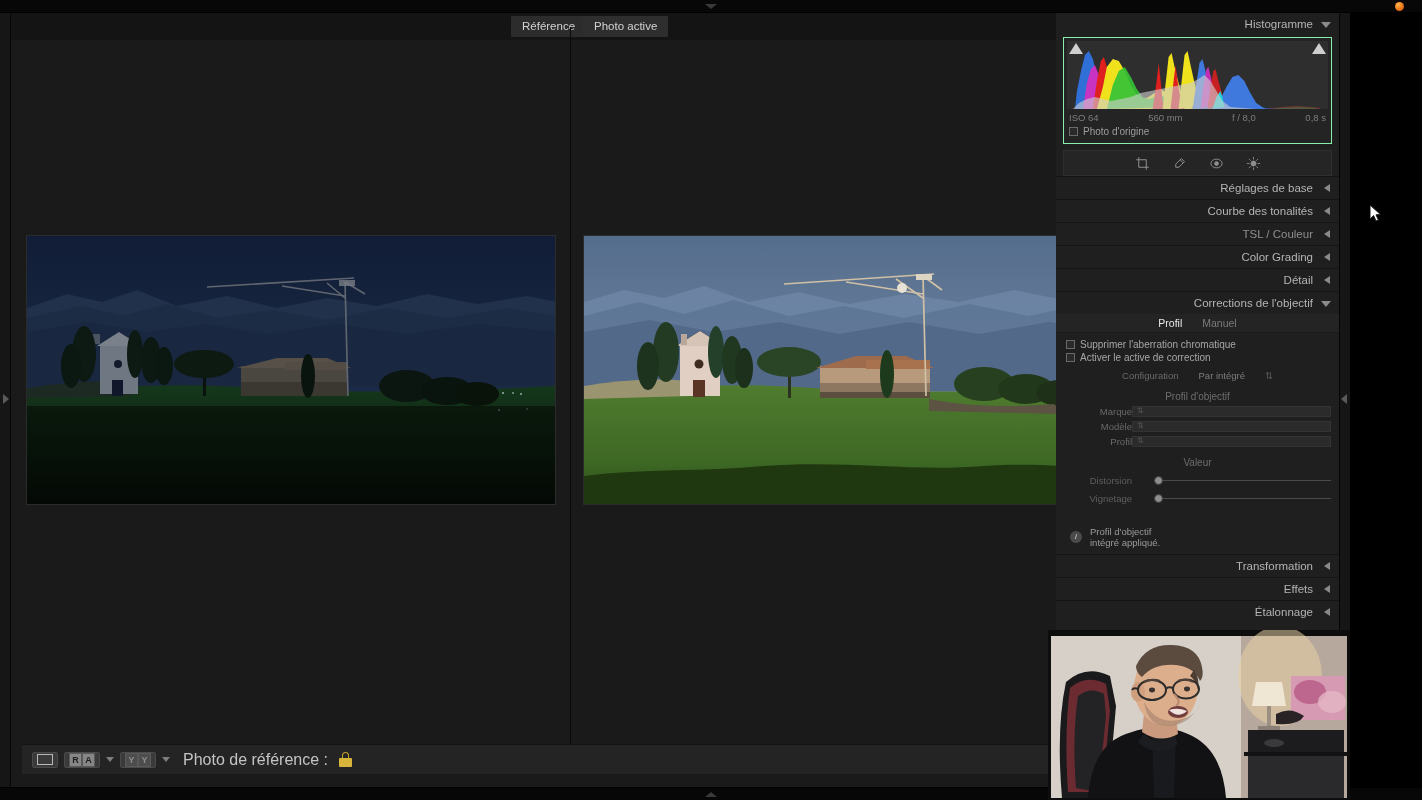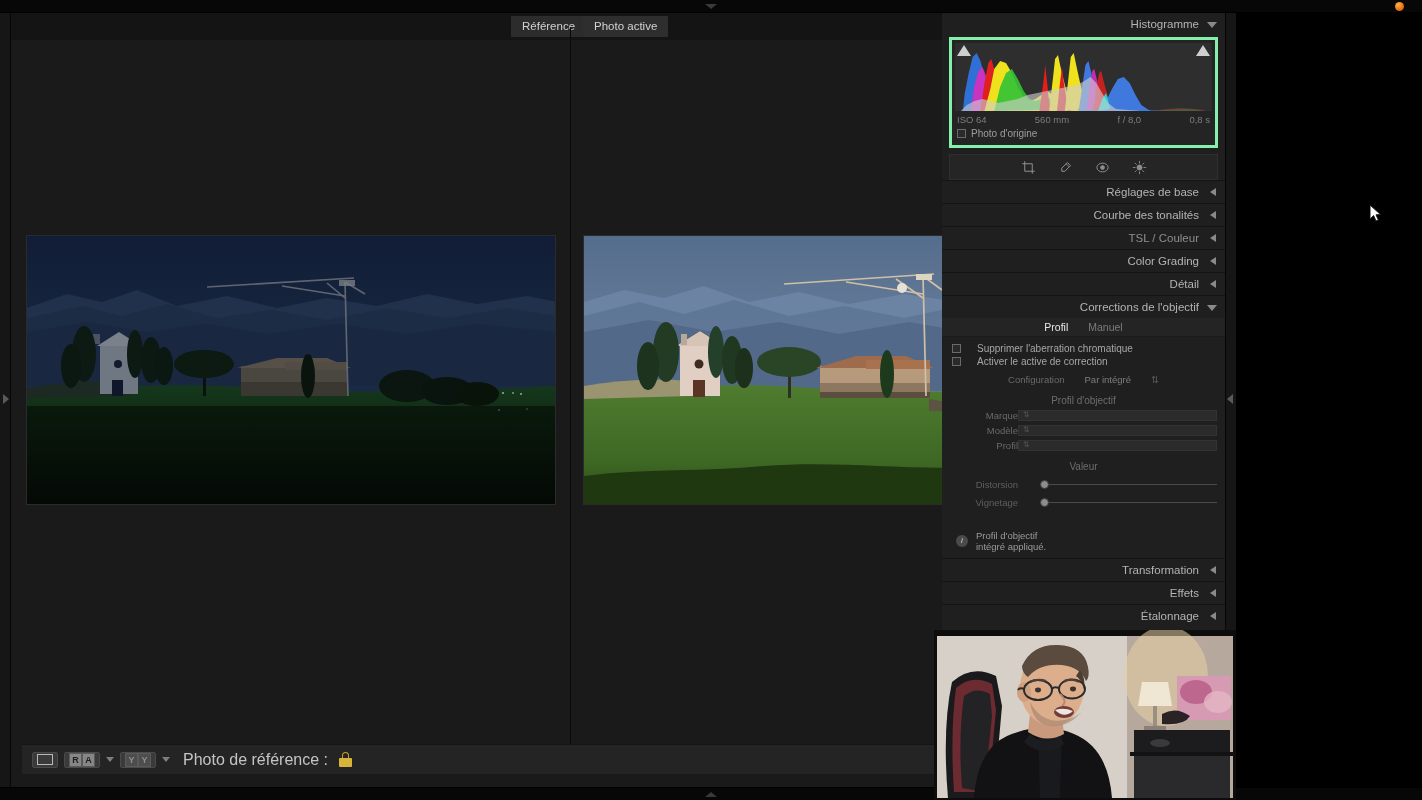"Référence" .app { width: 1236px -> 1350px }
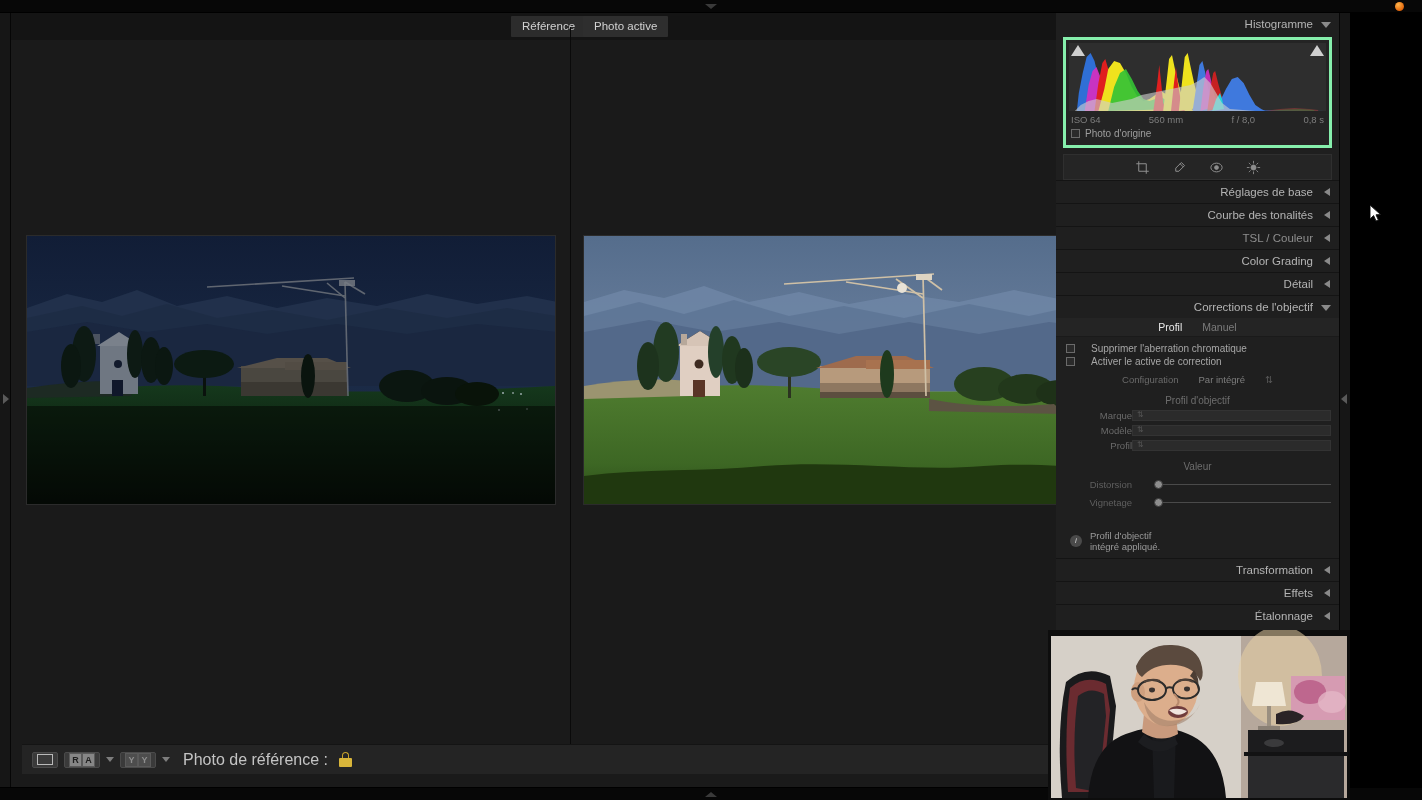"ISO 64" .histbox { border: 3px solid #86efac -> 1px solid #86efac }
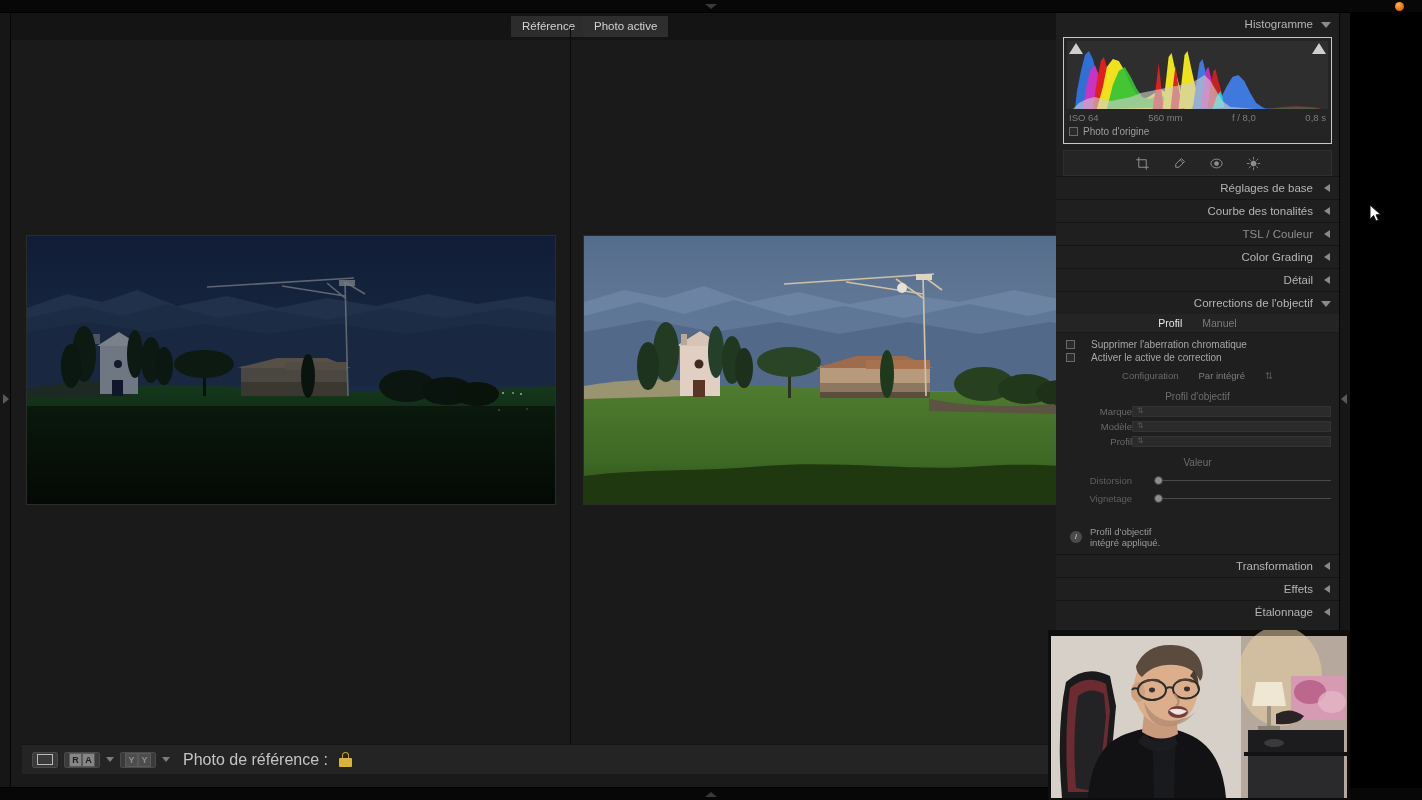"Supprimer l'aberration chromatique" .cbrow { gap: 16px -> 5px }
